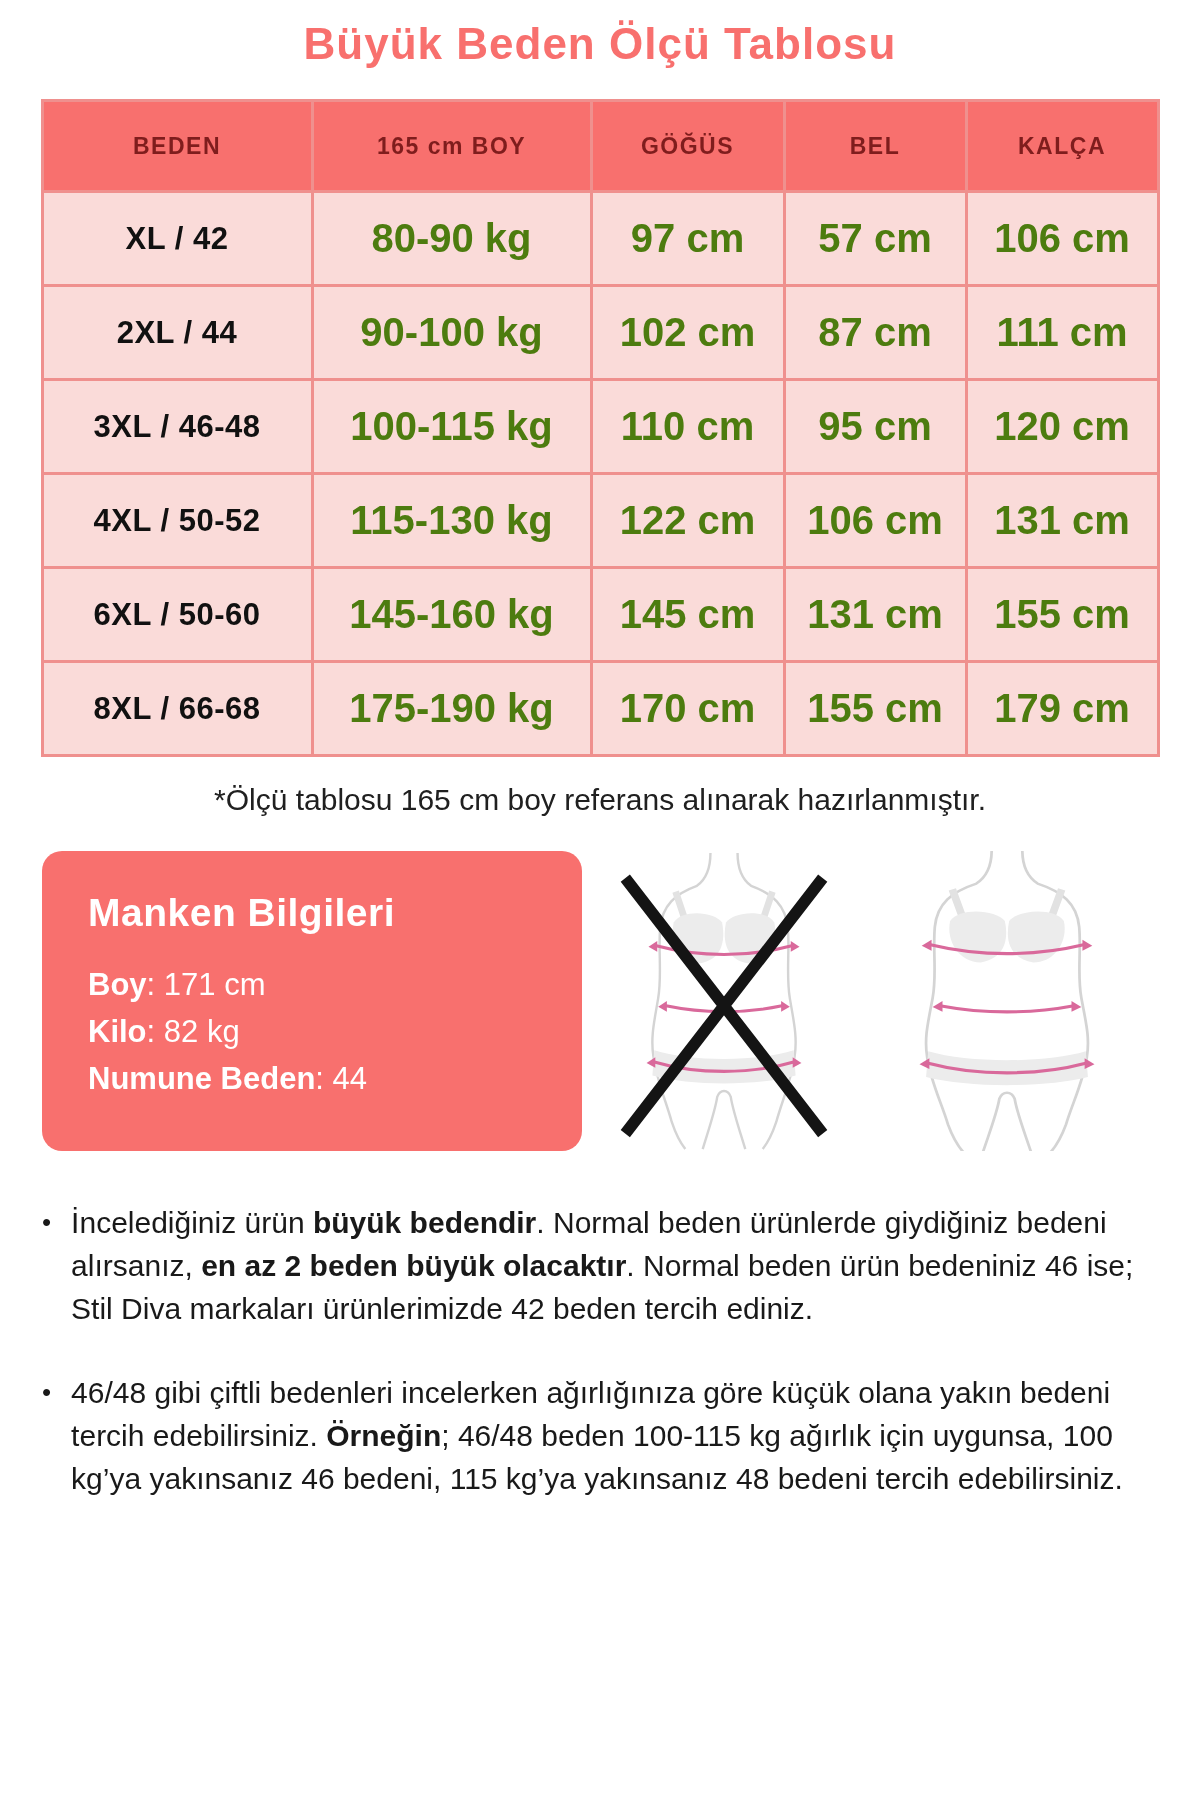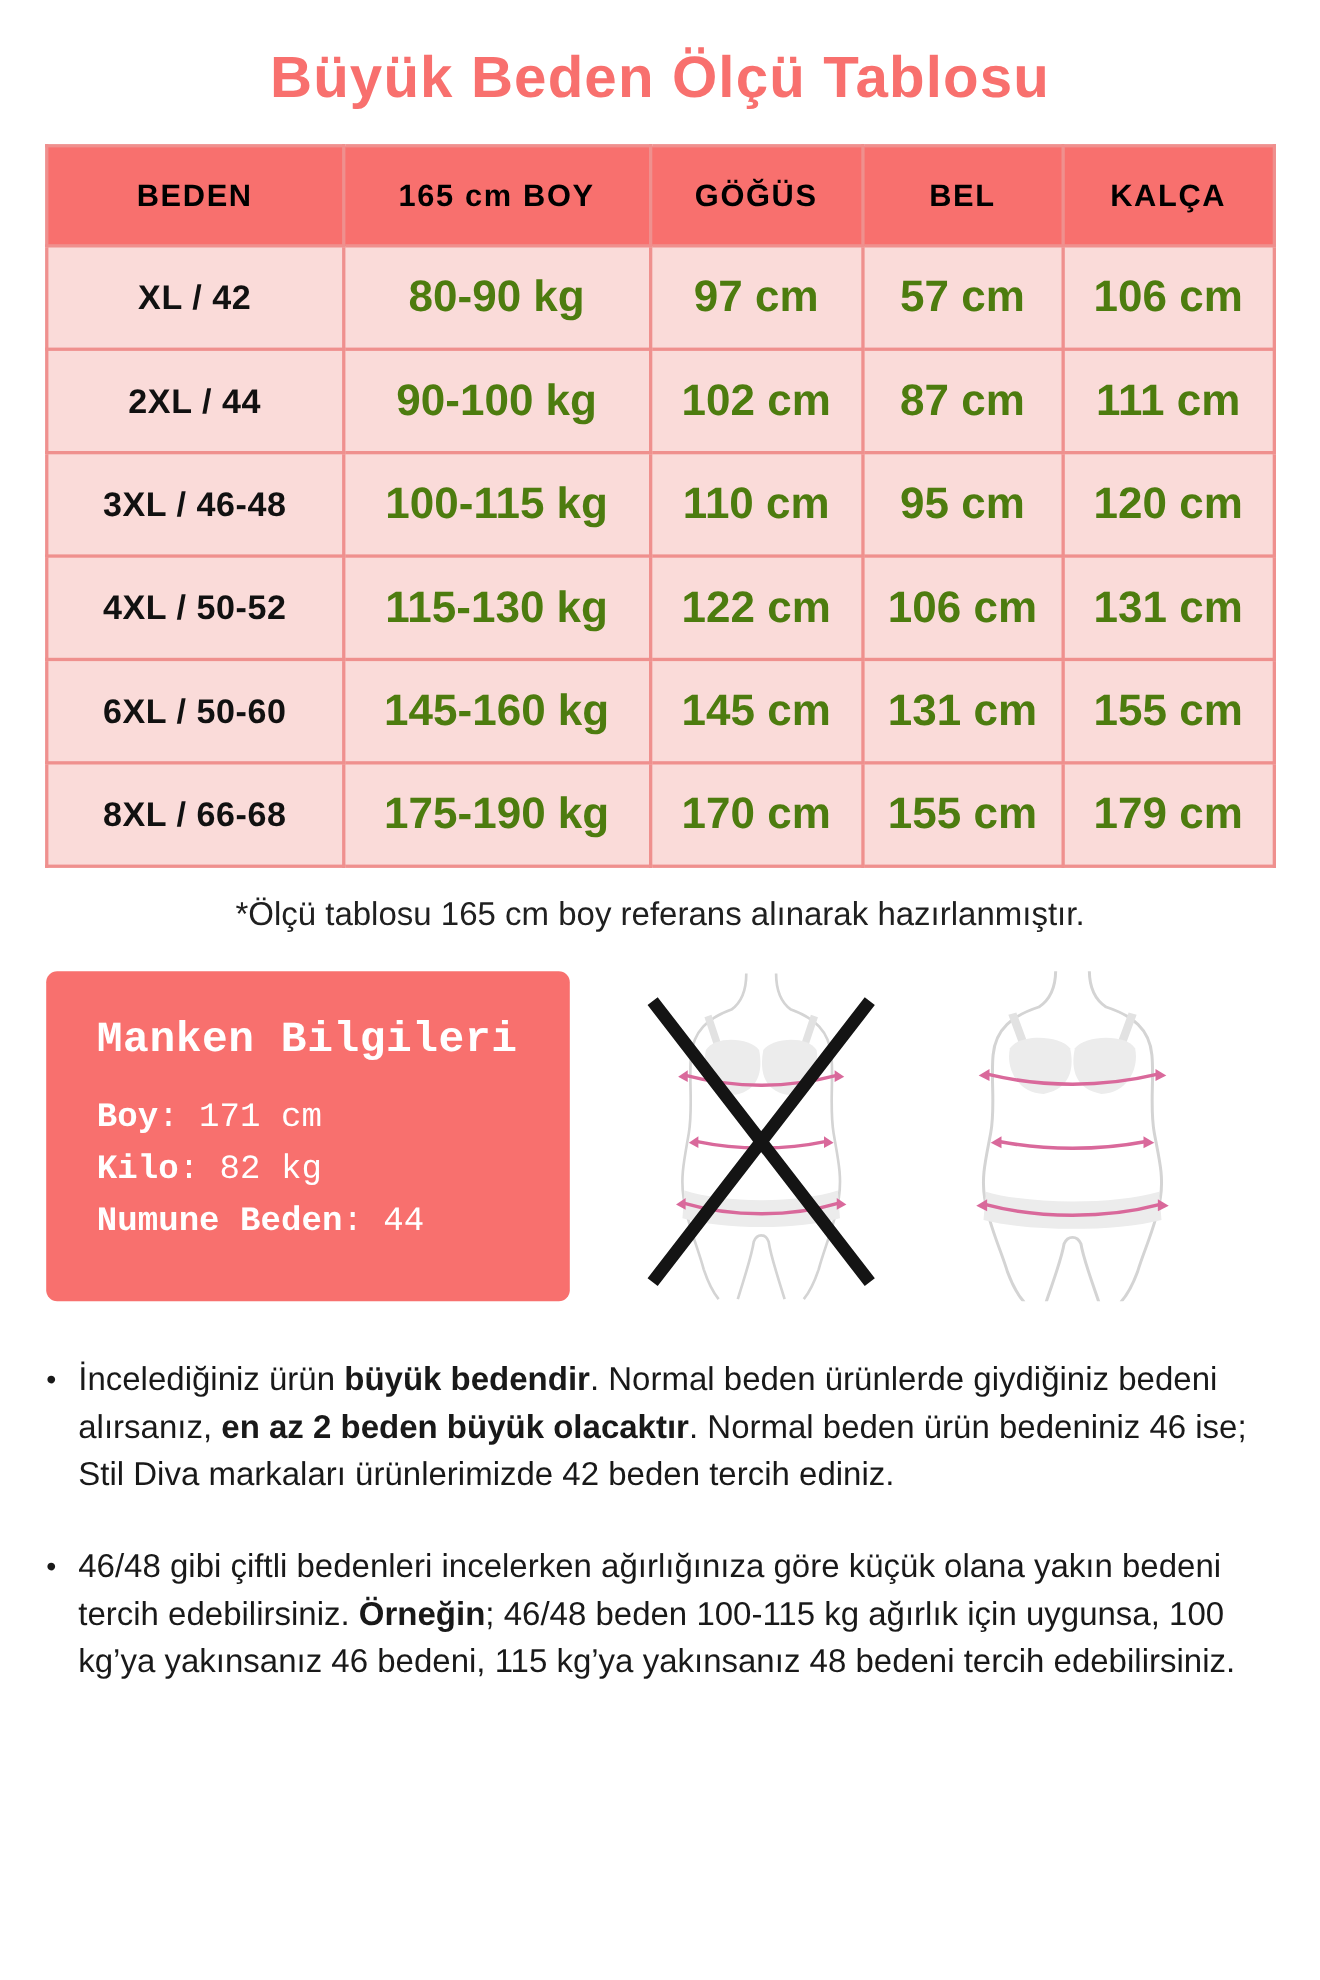"Büyük Beden Ölçü Tablosu" .title { font-size: 53px -> 44px; padding-top: 40px -> 19px }
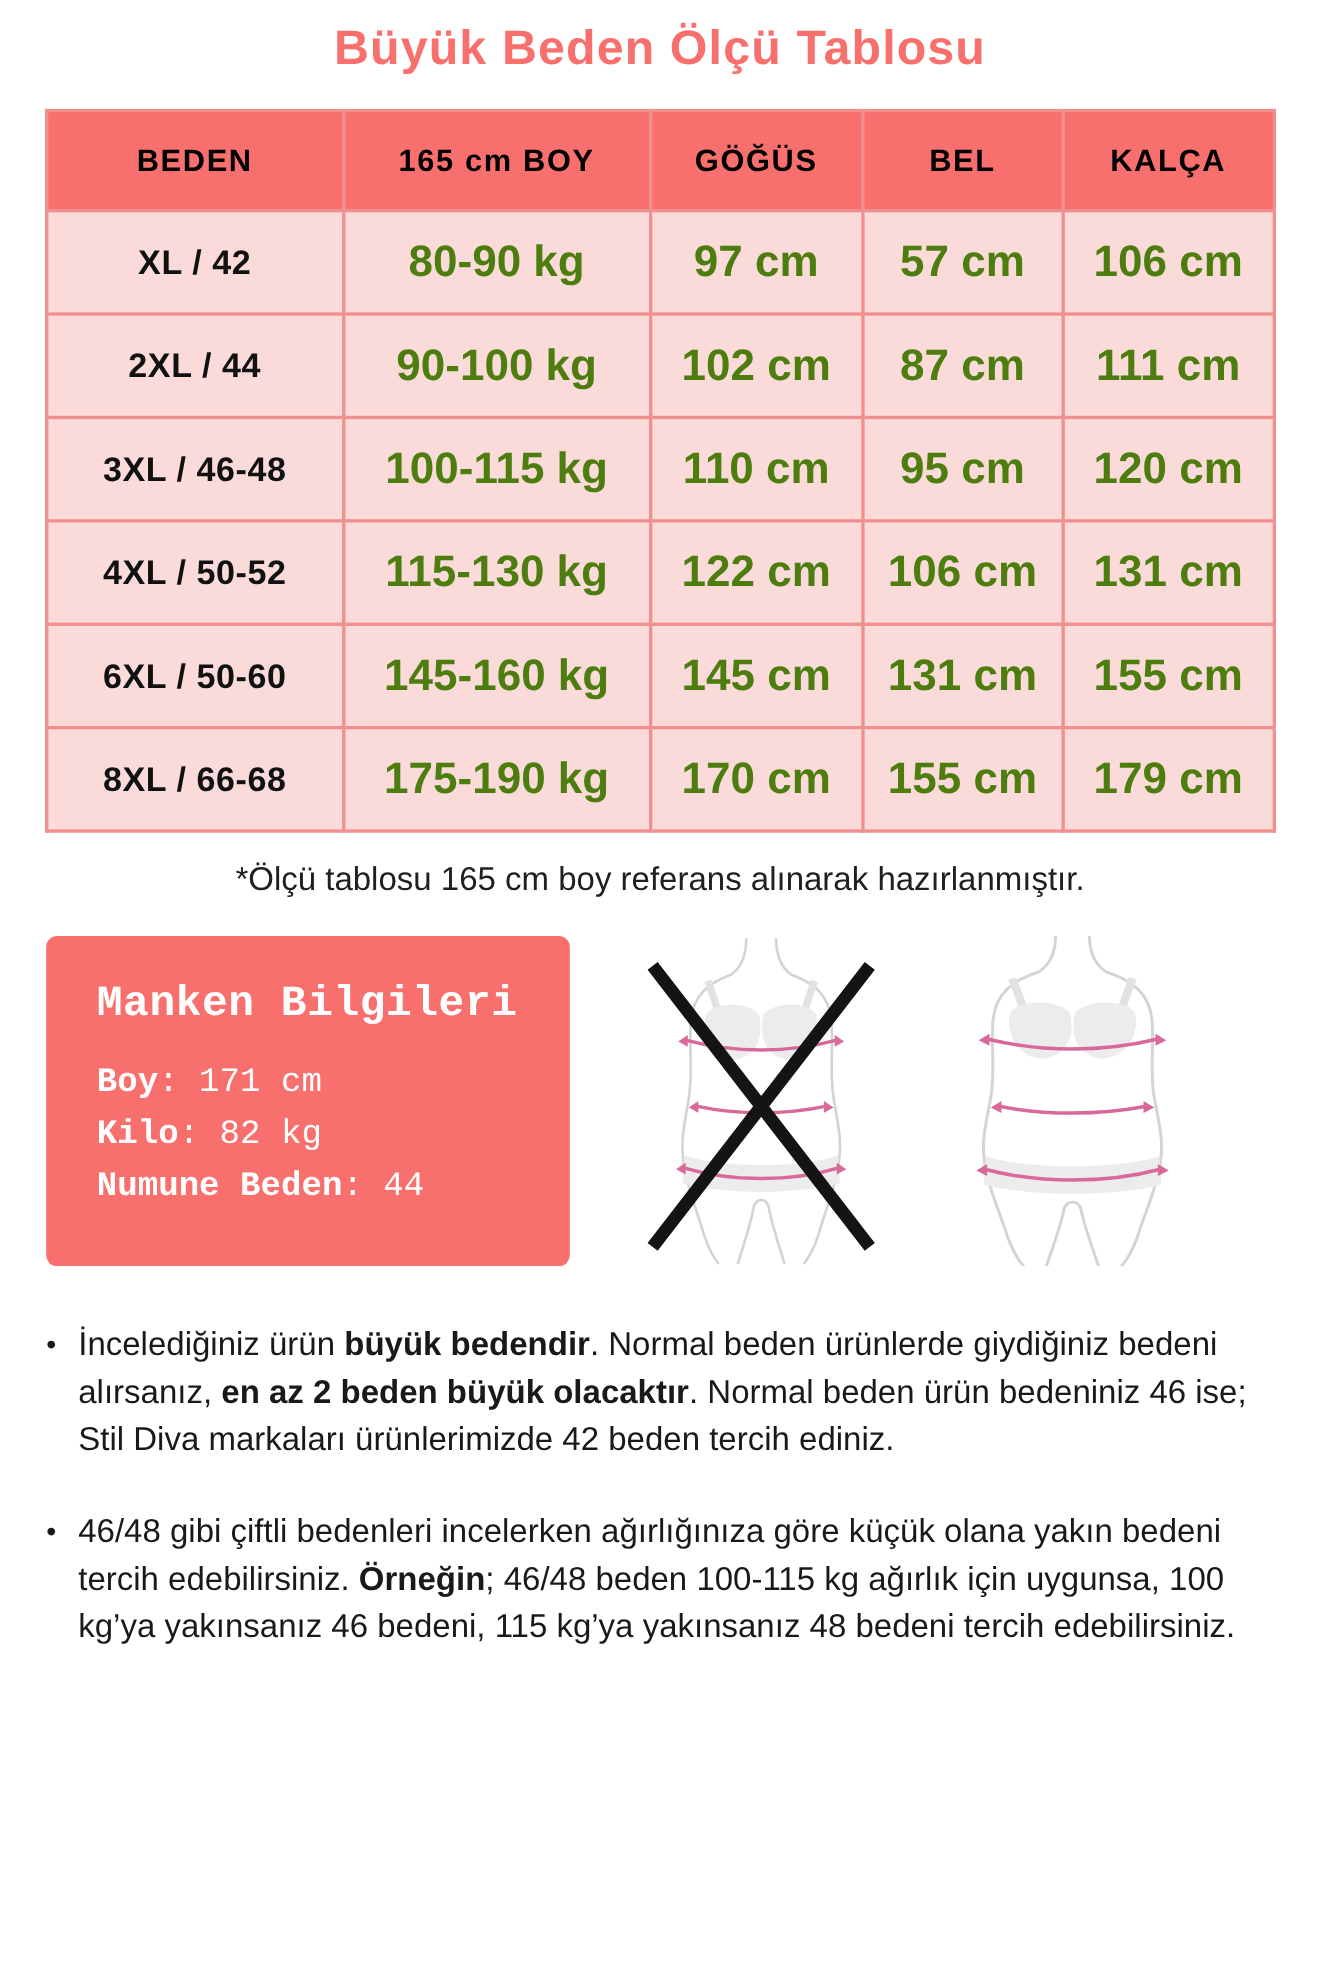"BEDEN" table.size-table th { color: #000000 -> #7f1d1d; font-size: 28px -> 23px }
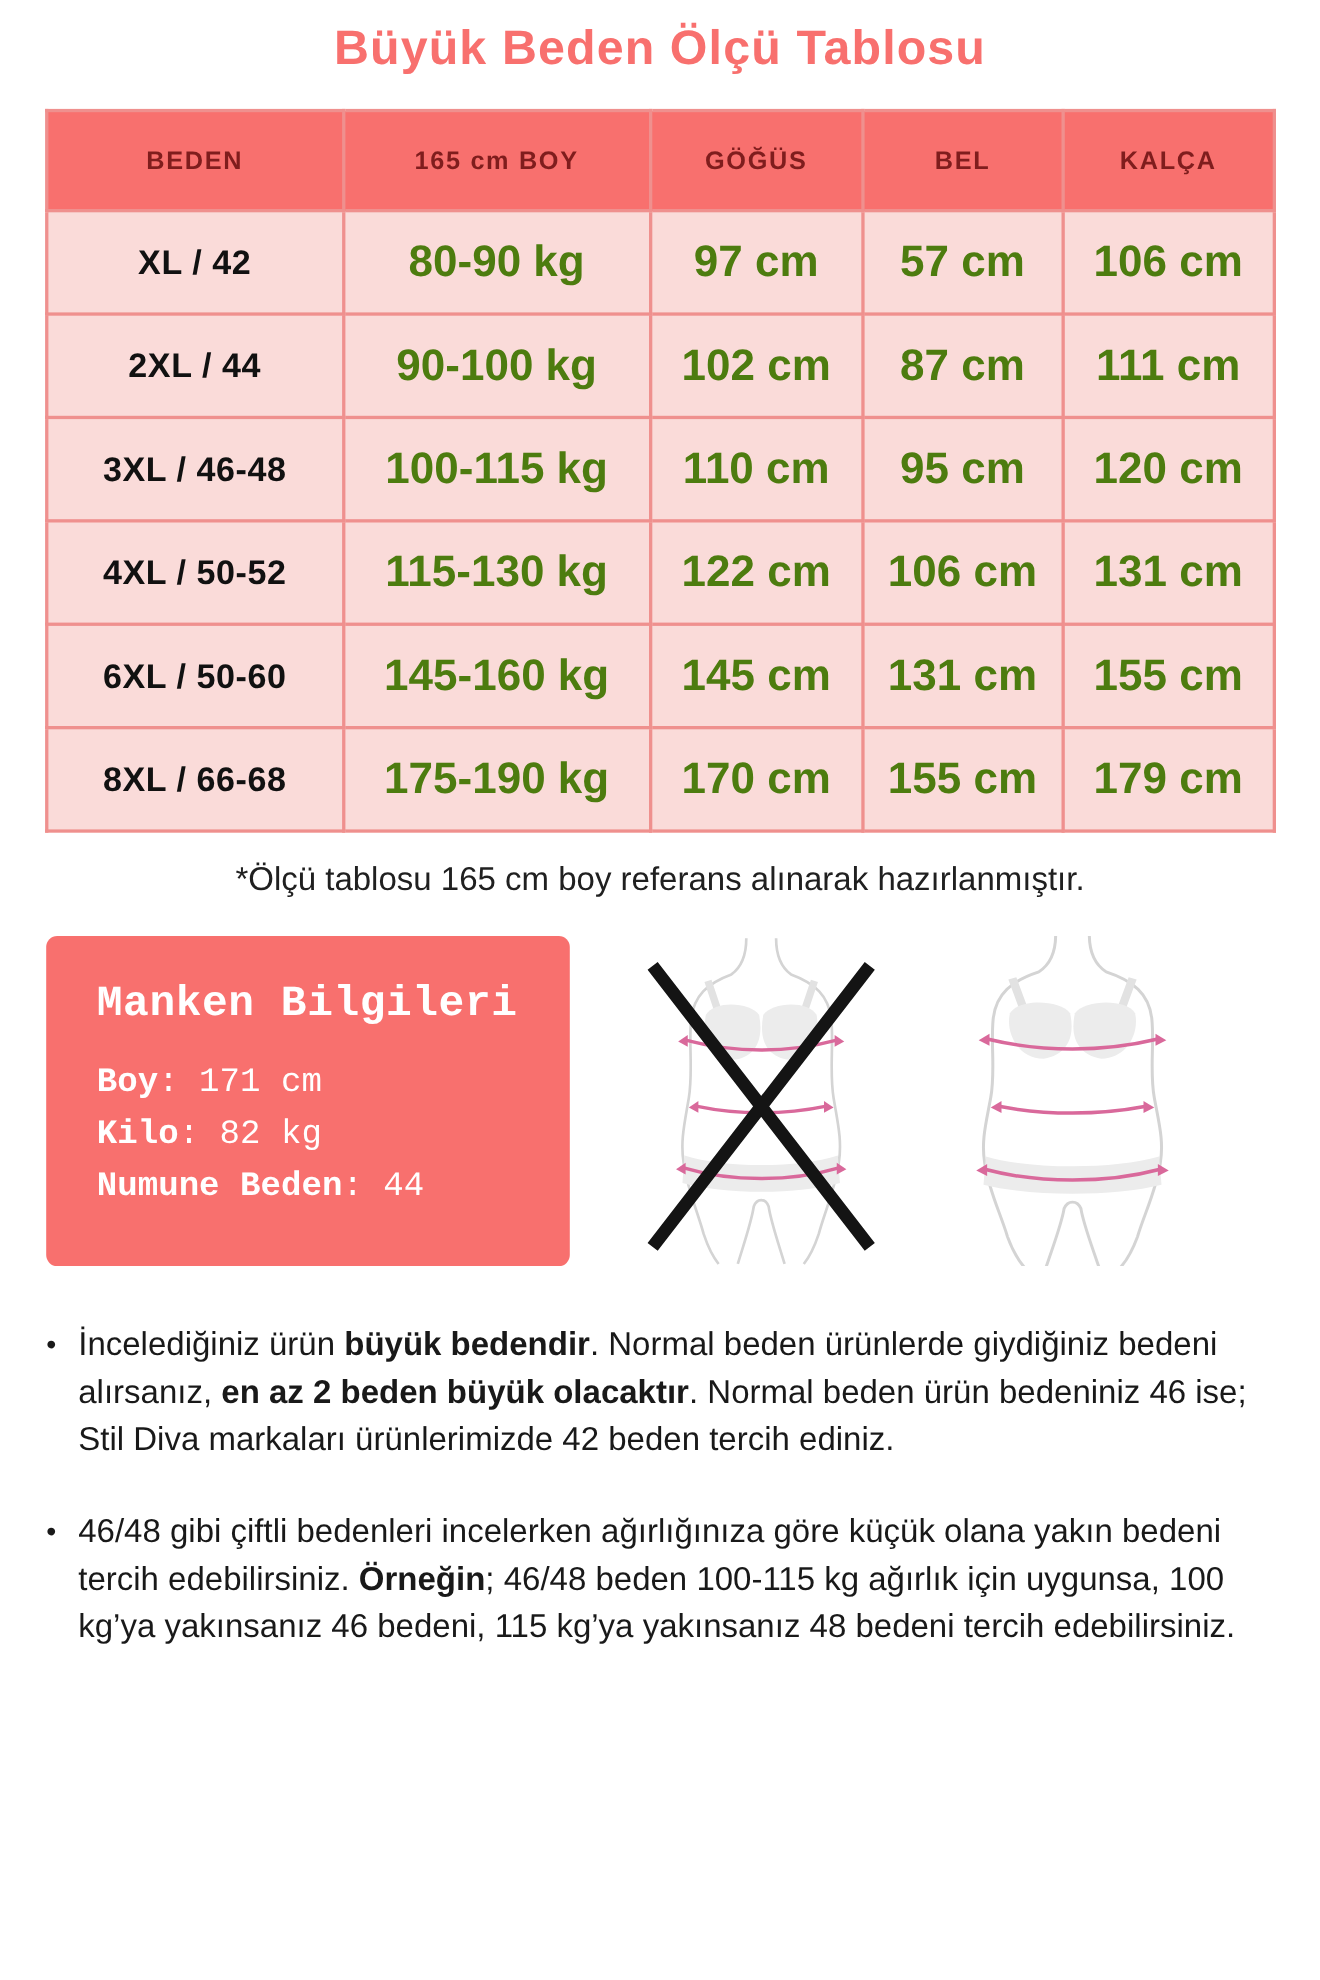"Manken Bilgileri" .model-card { border-radius: 10px -> 20px; font-family: Liberation Mono, monospace -> none; width: 476px -> 540px }
